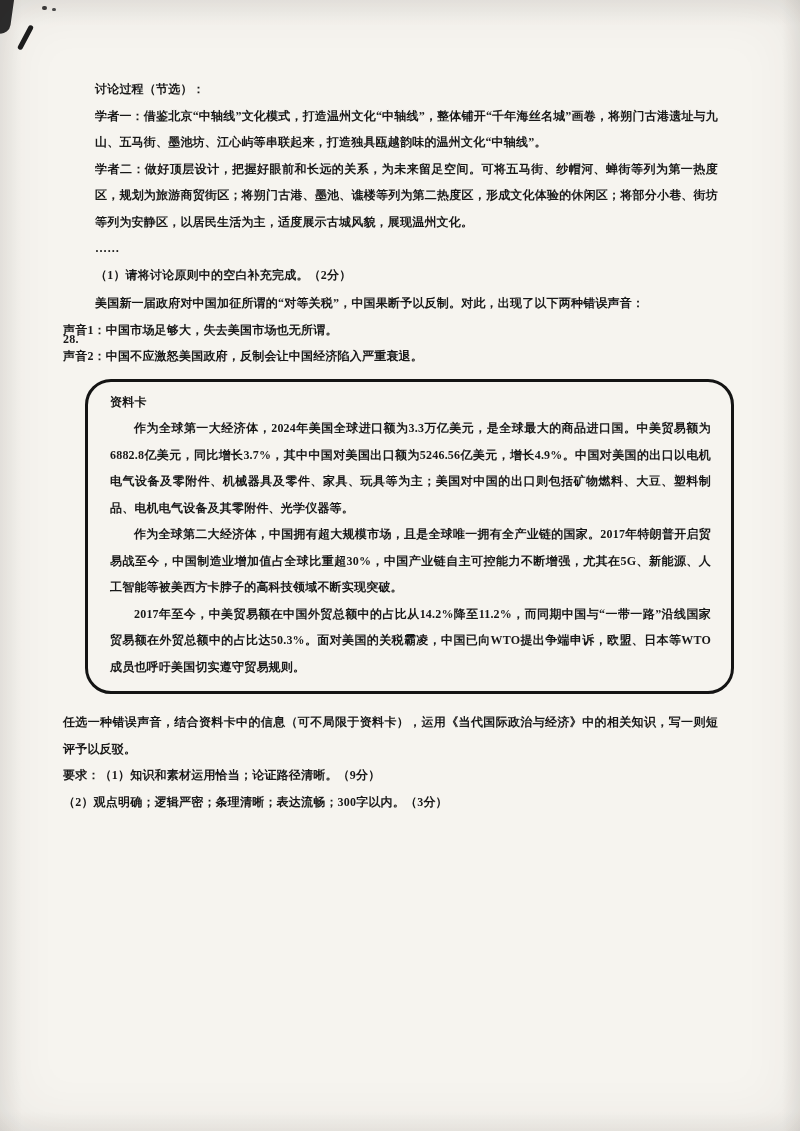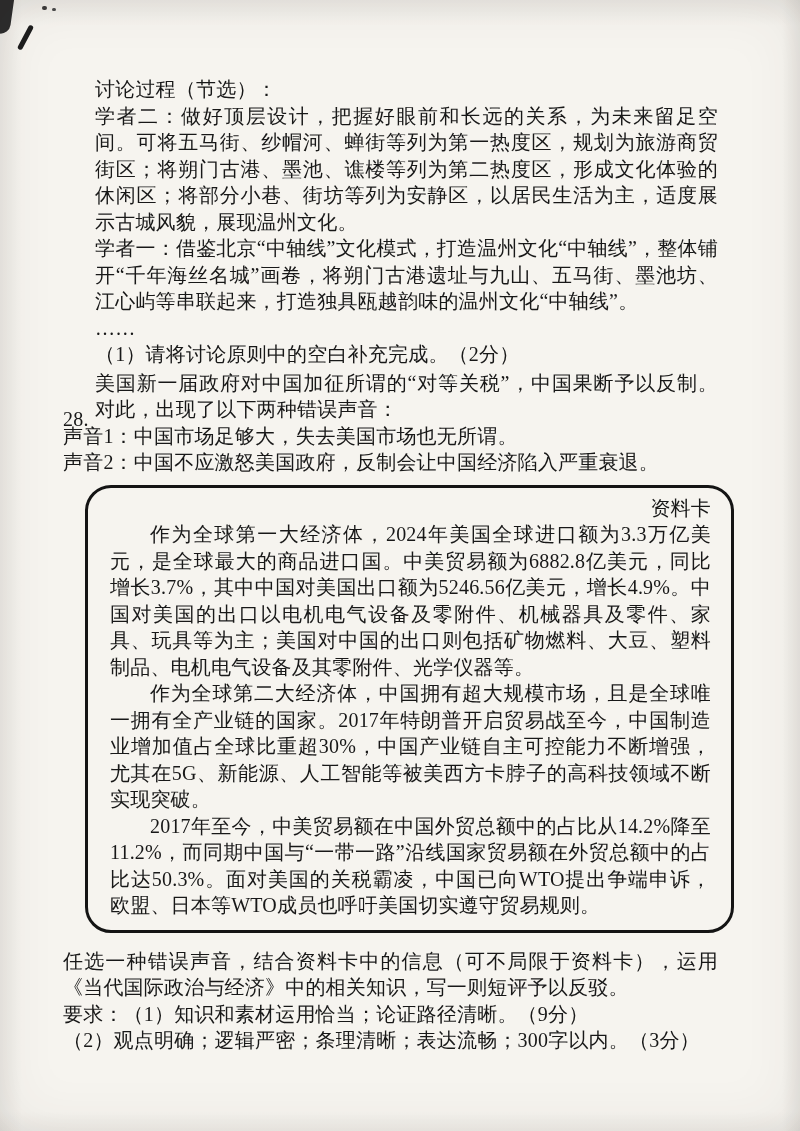"讨论过程（节选）：" .content { font-size: 20px -> 12px; font-weight: 400 -> 700 }
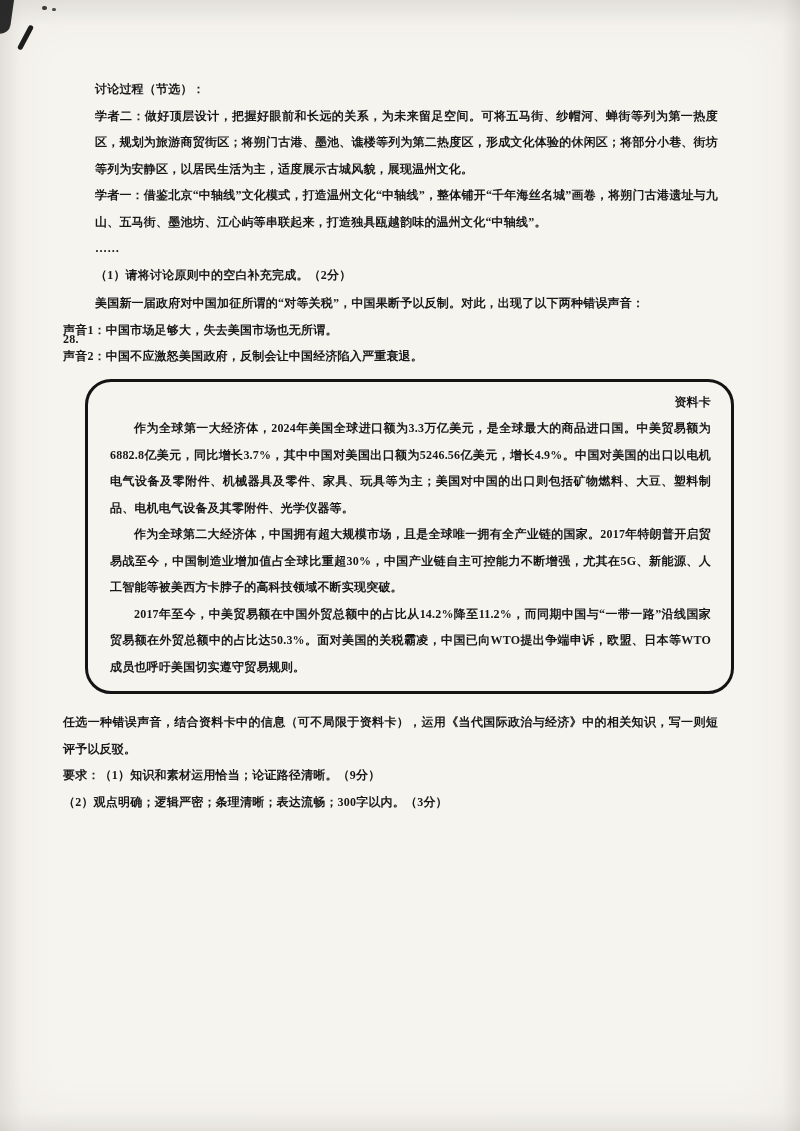"学者二：做好顶层设计，把握好眼前和长远的关系，为未来留足空间。可将五马街、纱帽河" p { order: before "学者一：借鉴北京“中轴线”文化模式，打造温州文化“中轴线”，整体铺开“千年海丝名" -> after "学者一：借鉴北京“中轴线”文化模式，打造温州文化“中轴线”，整体铺开“千年海丝名" }
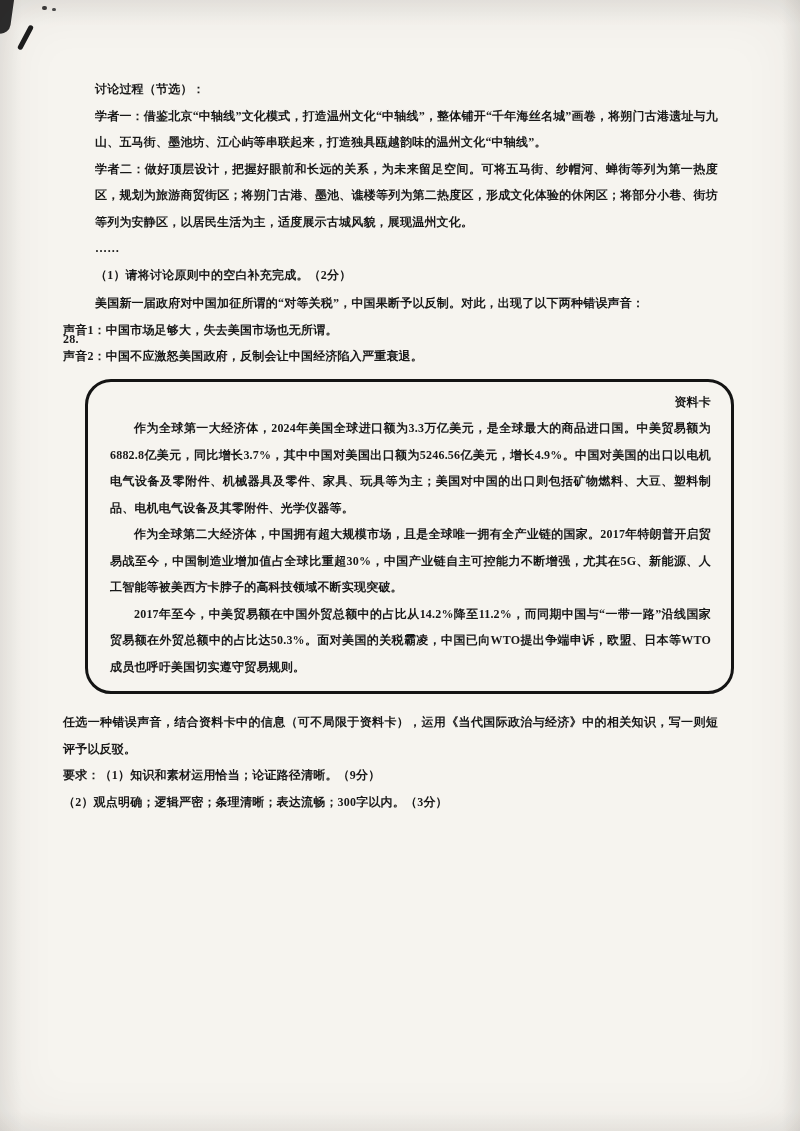"资料卡" .card-title { text-align: right -> left }
